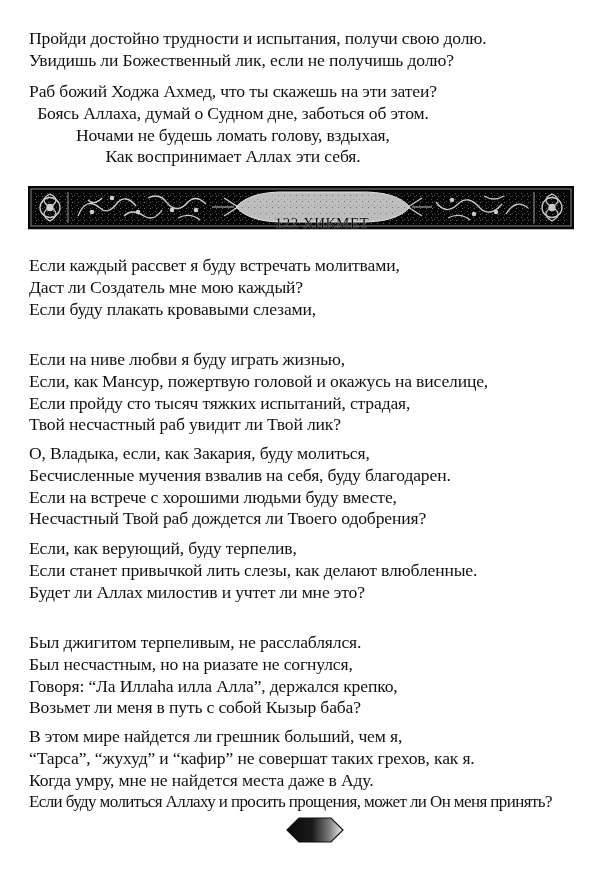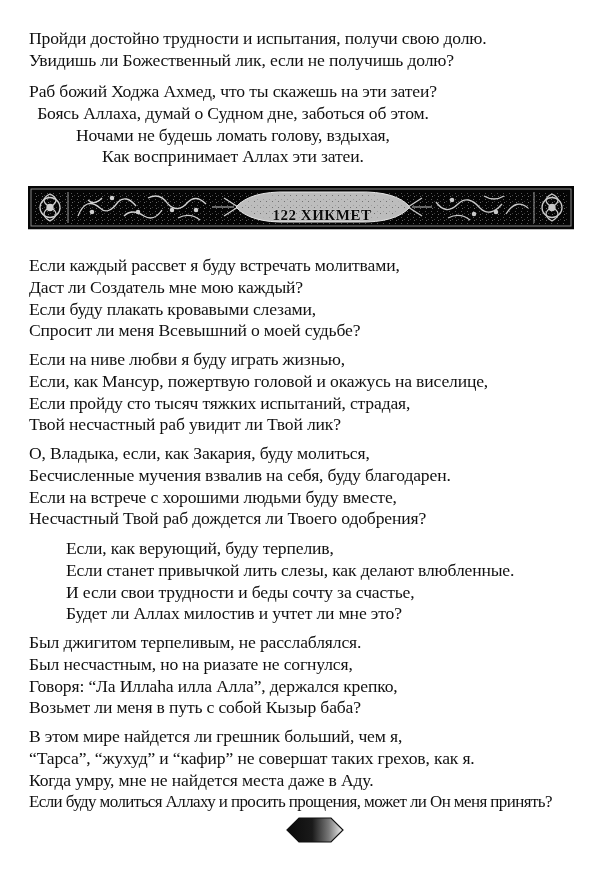"Как воспринимает Аллах эти затеи." span.line { text: затеи -> себя }
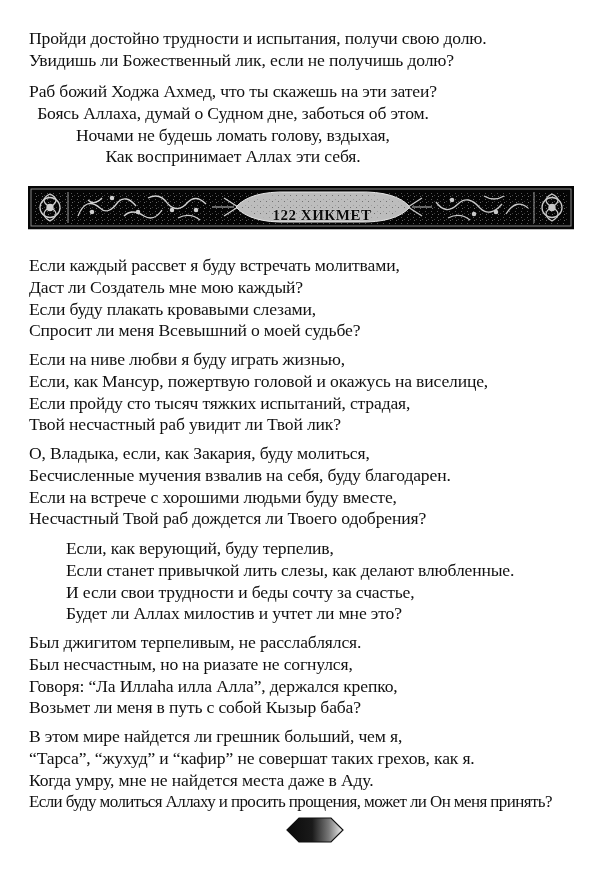"122 ХИКМЕТ" .banner-title { font-weight: bold -> normal; top: 8px -> 16px }
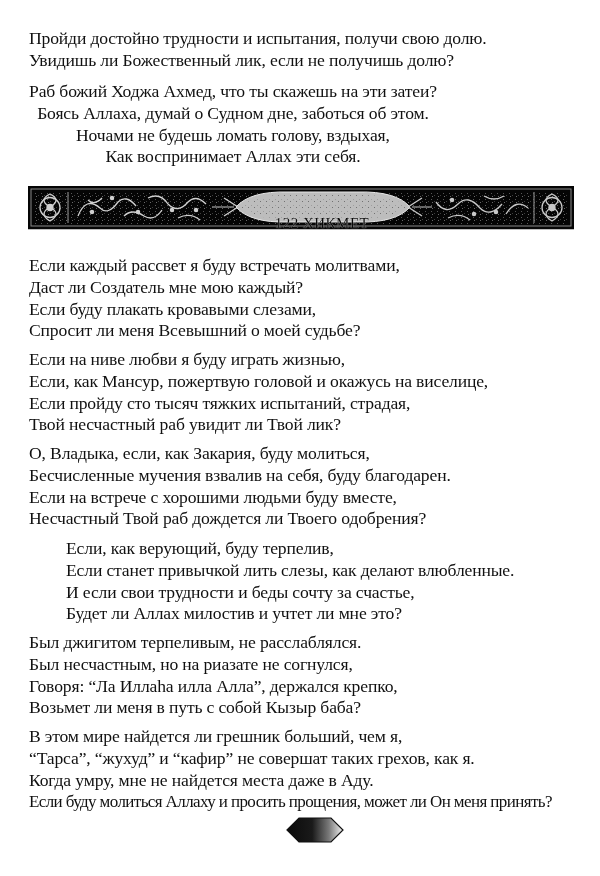"Спросит ли меня Всевышний о" span.line { html: <span>Спросит ли меня Всевышний о моей судьбе?</span> -> none }
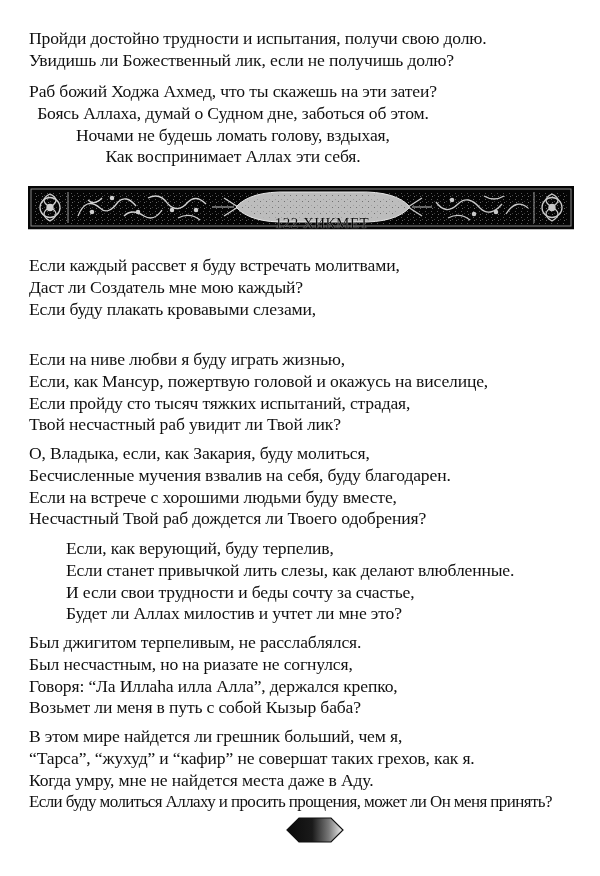"Если, как верующий, буду терпелив," div.stanza { margin-left: 37px -> none }
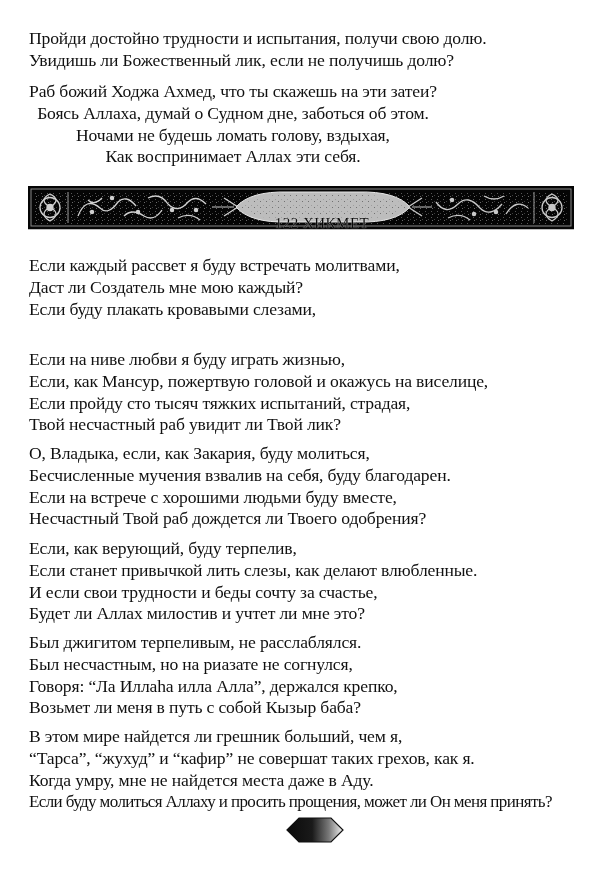"И если свои трудности и" span.line { html: <span>И если свои трудности и беды сочту за счастье,</span> -> none }
